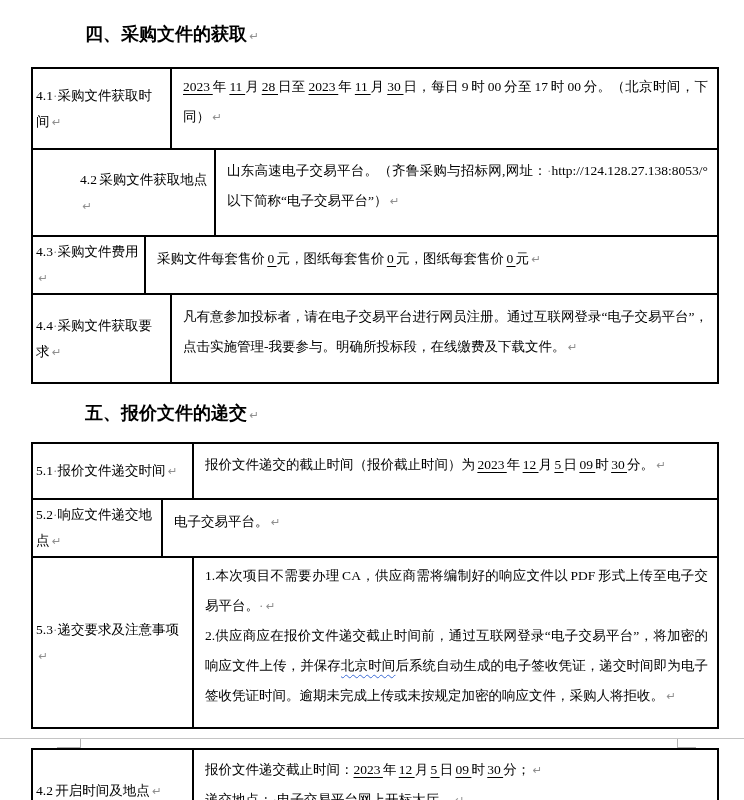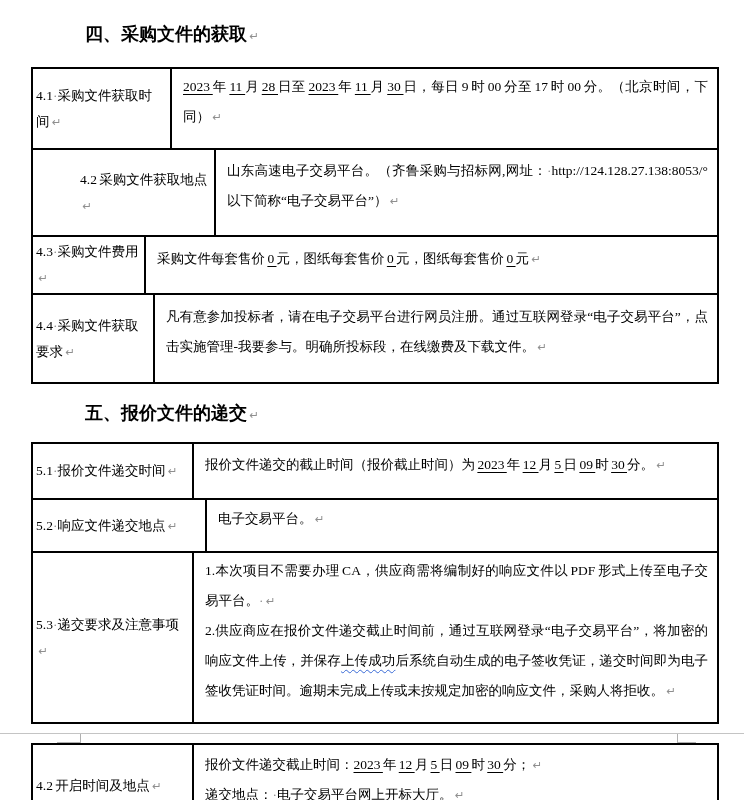"4.4·采购文件获取要求 ↵" div.cell { width: 122px -> 139px }
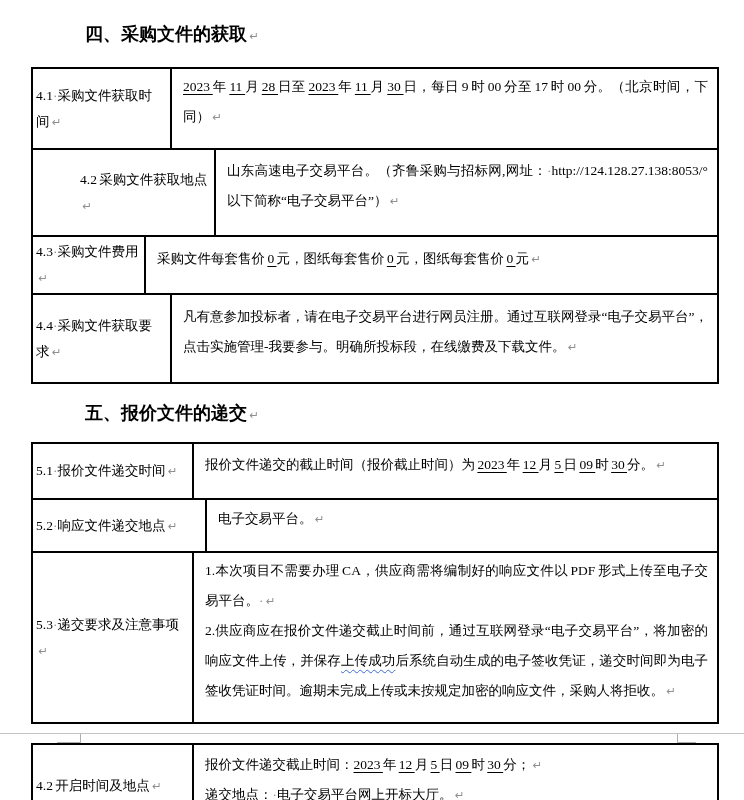"5.2·响应文件递交地点 ↵" div.cell { width: 174px -> 130px }
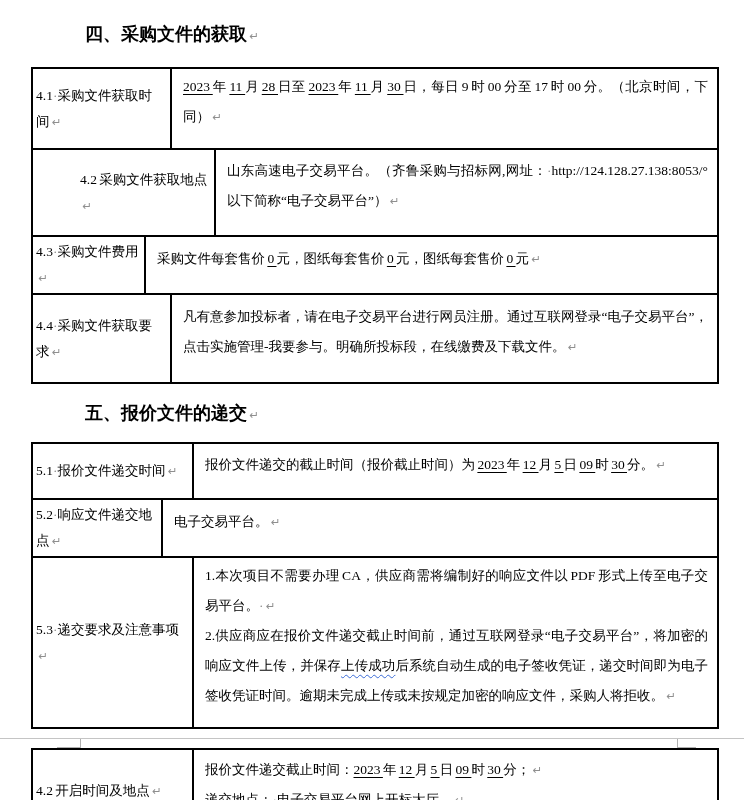"上传成功" span.seg-wavy { text: 上传成功 -> 北京时间 }
